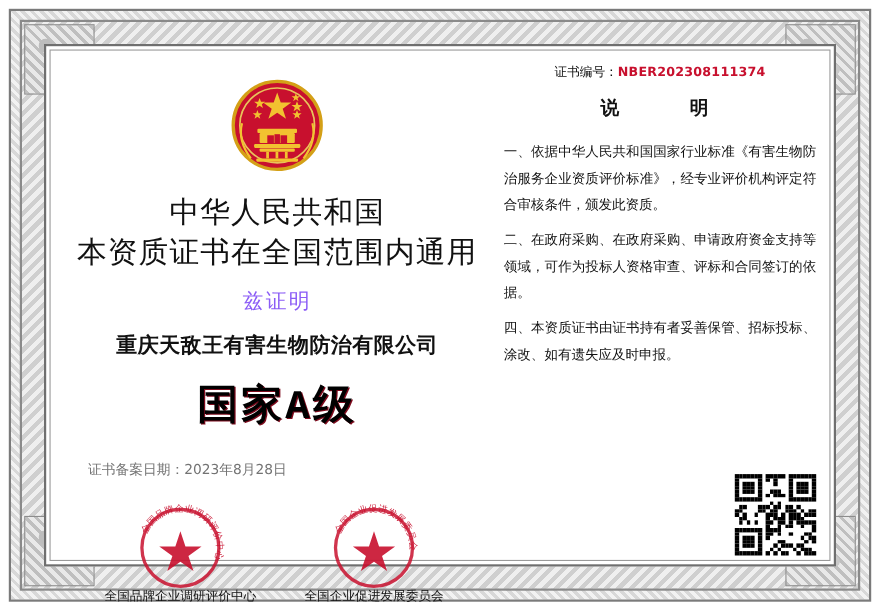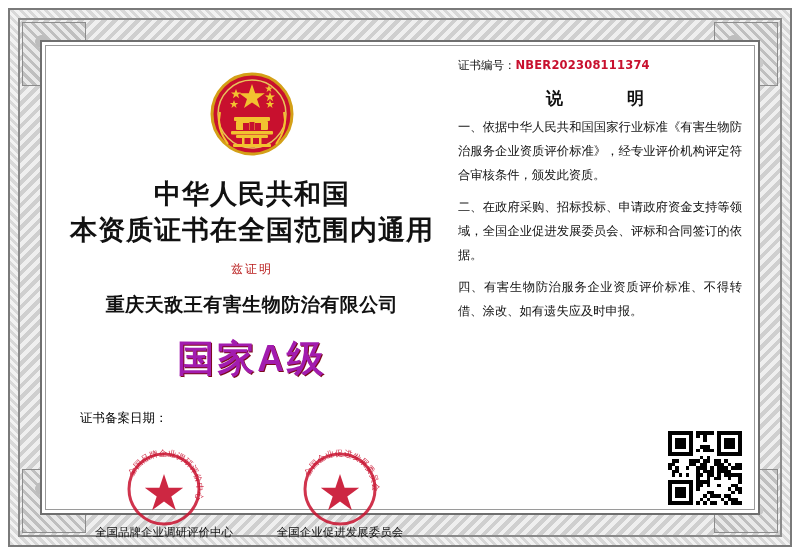"证书编号：NBER202308111374" .cert-no { text-align: left -> center }
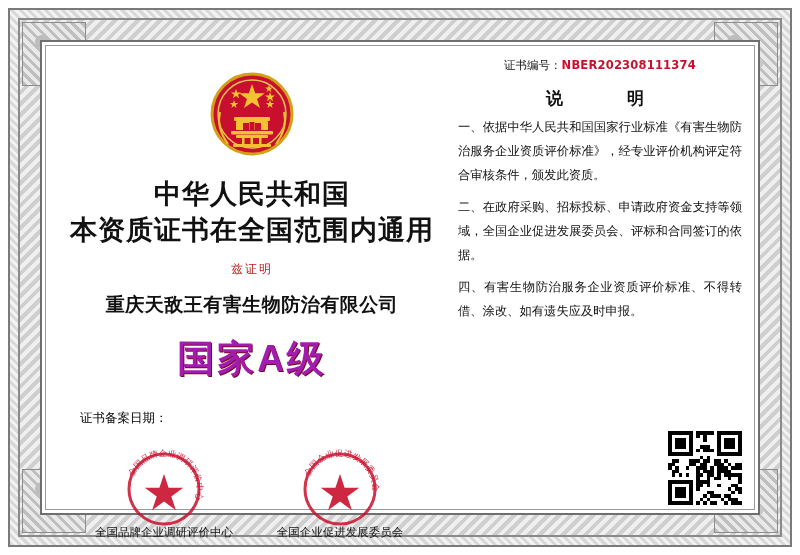"一、依据中华人民共和国国家行业标准《有害生物防治服务企业资质评价标准》，经专业评" .clauses { margin-top: 6px -> 17px }
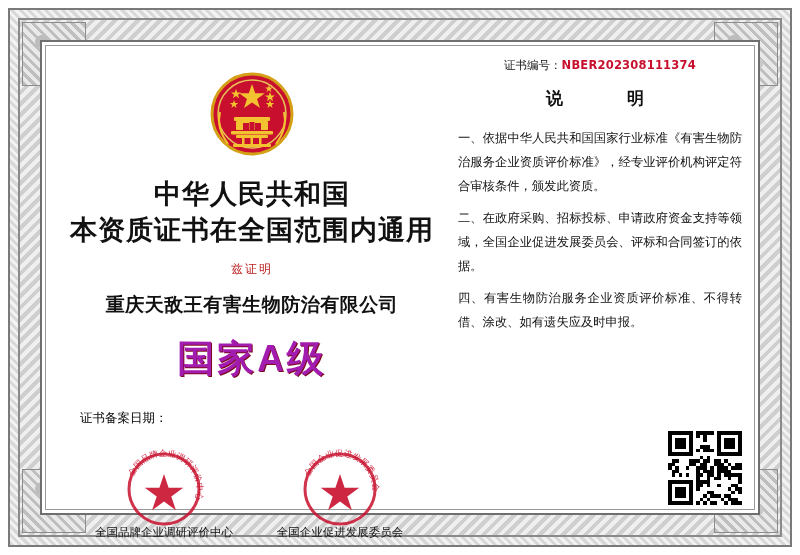"中华人民共和国" .main-title { font-weight: bold -> normal }
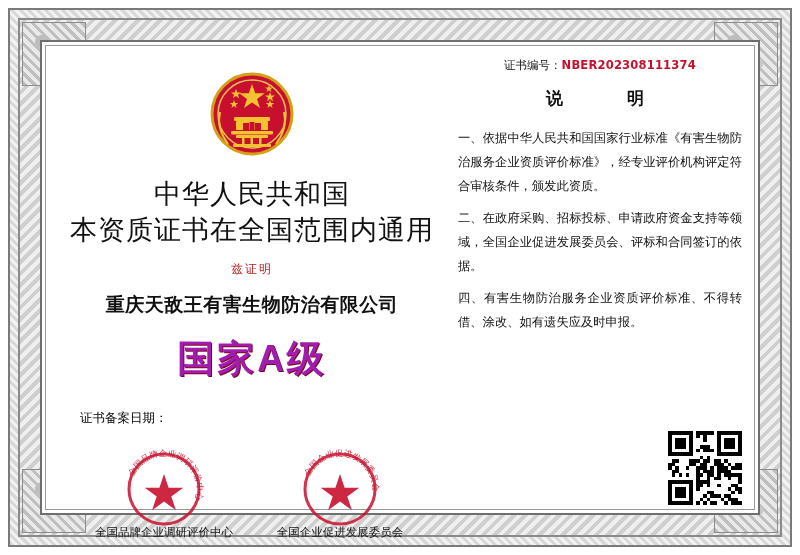"二、在政府采购、招标投标、申请政府资金支持等领域，全国企业促进发展委员会、评标和" div.clause { text: 招标投标、申请政府资金支持等领域，全国企业促进发展委员会 -> 在政府采购、申请政府资金支持等领域，可作为投标人资格审查 }
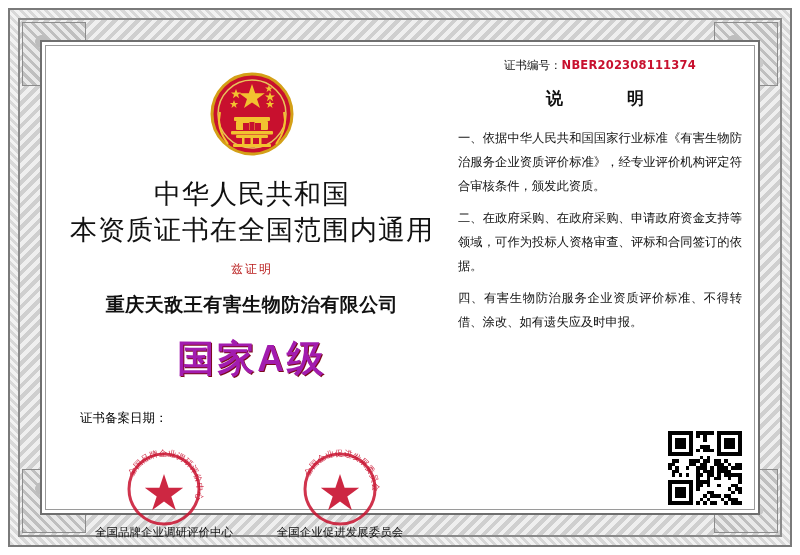"兹证明" .zheng-ming { color: #b91c1c -> #8b5cf6; font-size: 12px -> 19px }
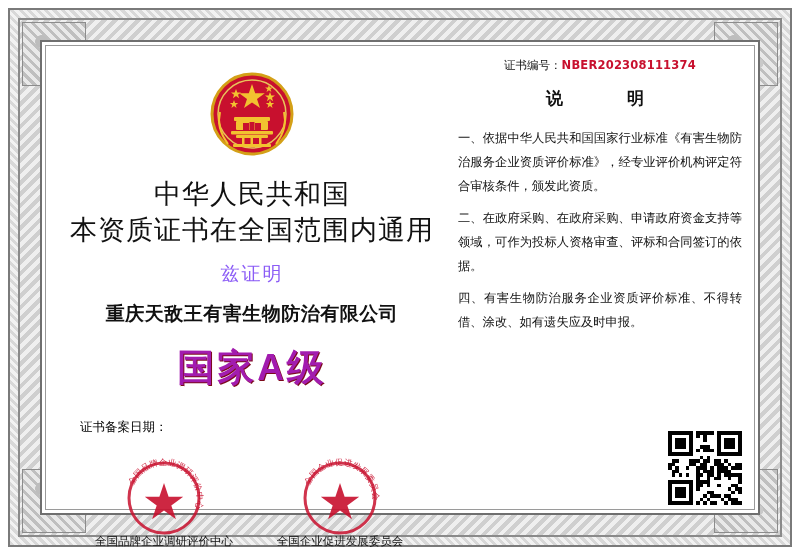"四、有害生物防治服务企业资质评价标准、不得转借、涂改、如有遗失应及时申报。" div.clause { text: 有害生物防治服务企业资质评价标准、不得转借 -> 本资质证书由证书持有者妥善保管、招标投标 }
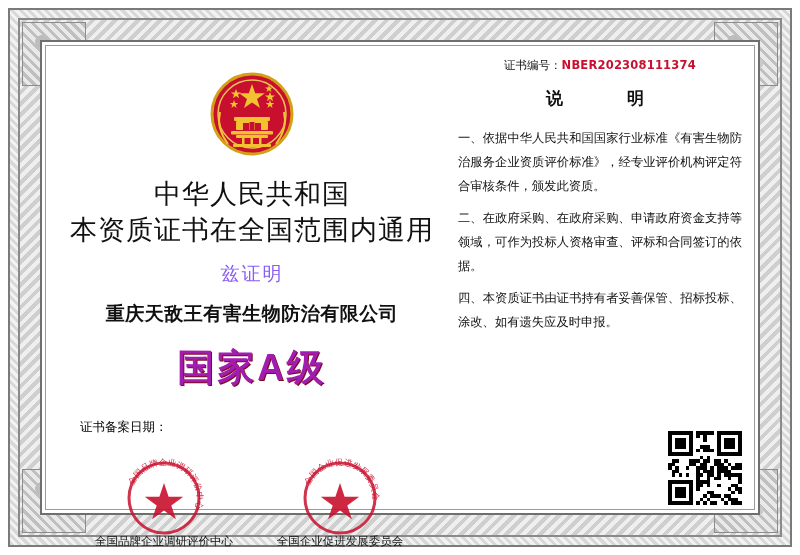"国家A级" .grade { color: #a21caf -> #000000; font-family: Liberation Sans, sans-serif -> Liberation Mono, monospace }
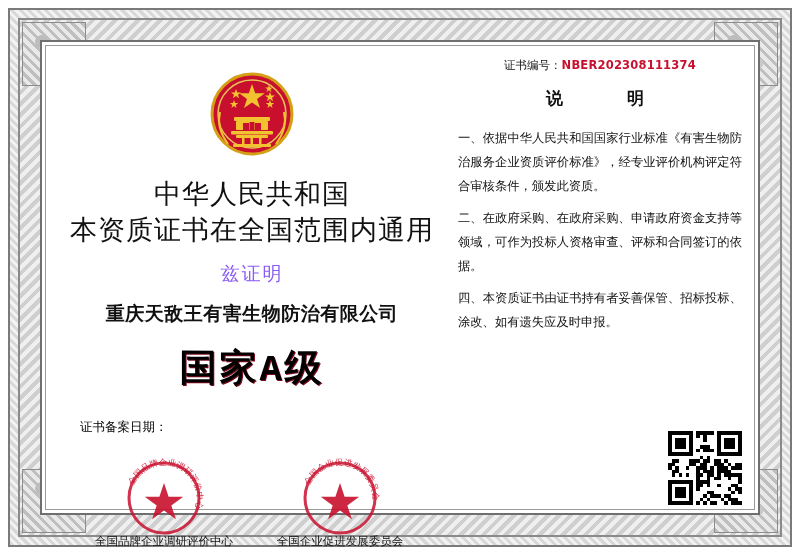"证书备案日期：" .record-lines { color: #000000 -> #737373 }
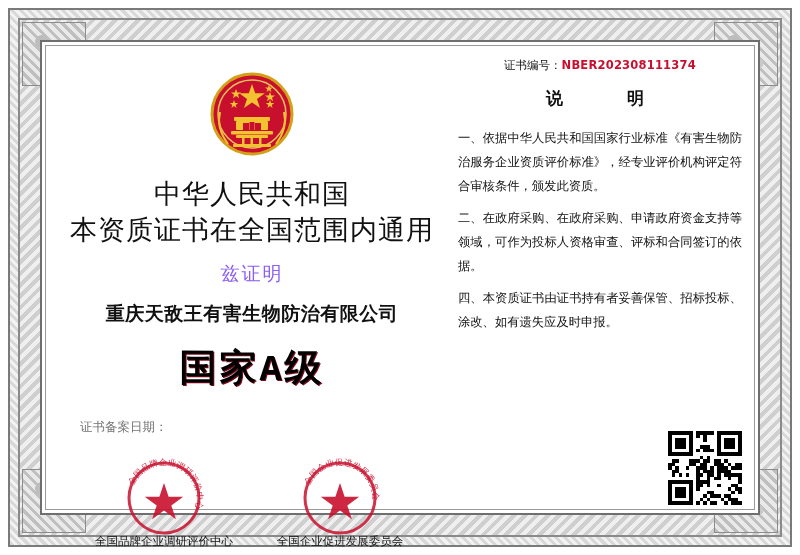"2023年8月28日" span.rl-value { html: none -> <span>2023年8月28日</span> }
